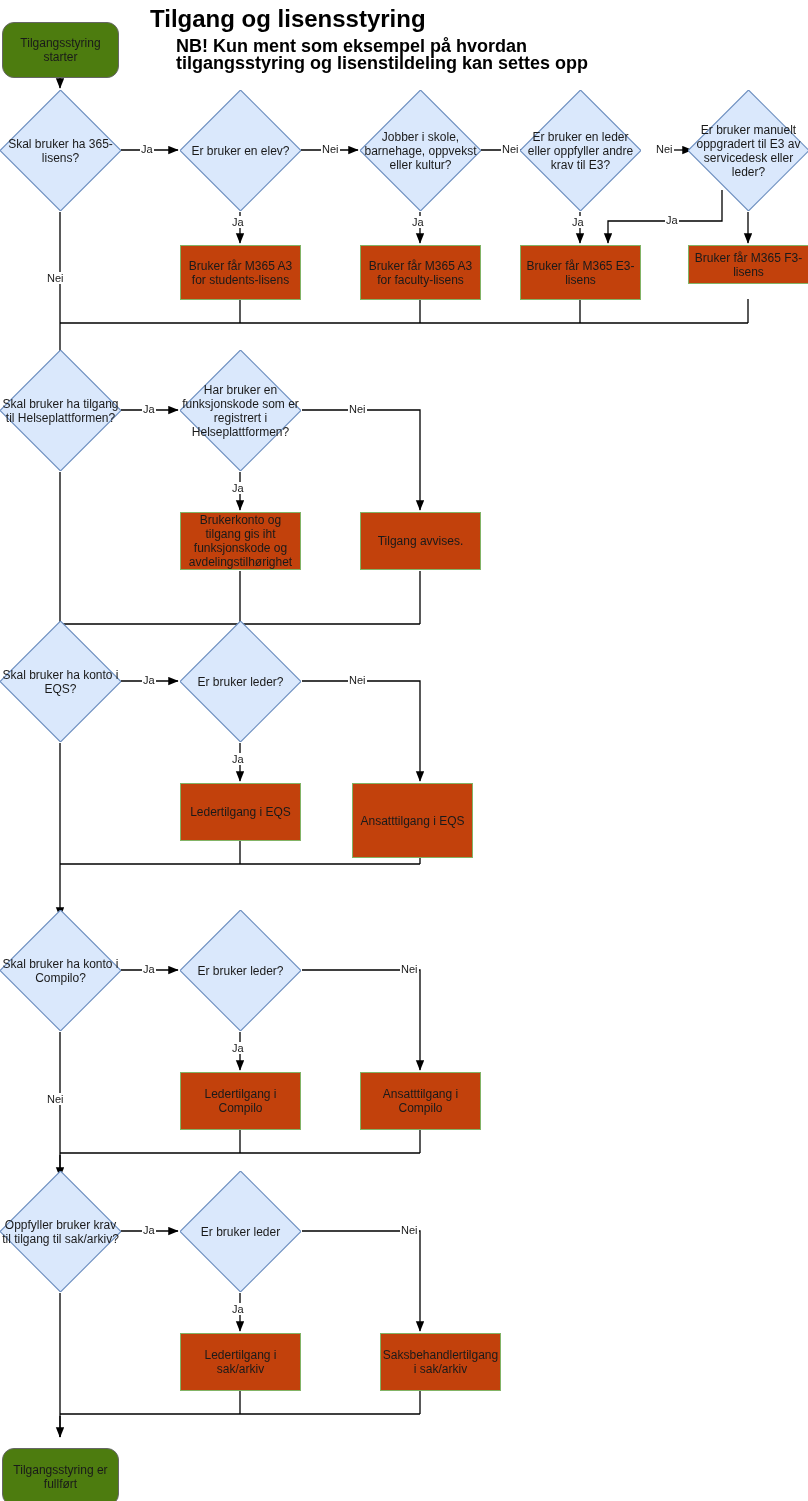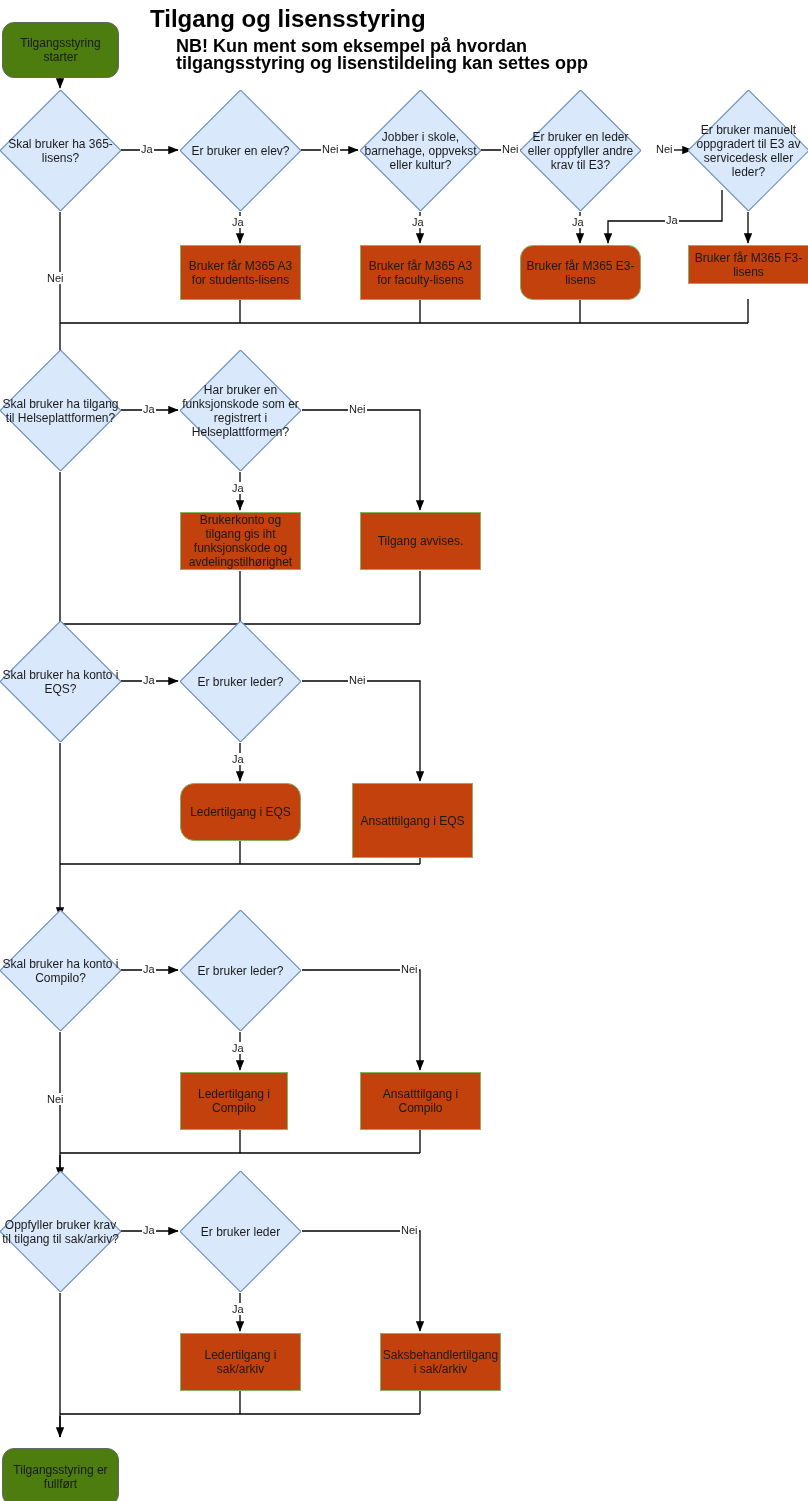"Bruker får M365 E3-lisens" div.node { border-radius: 13px -> none }
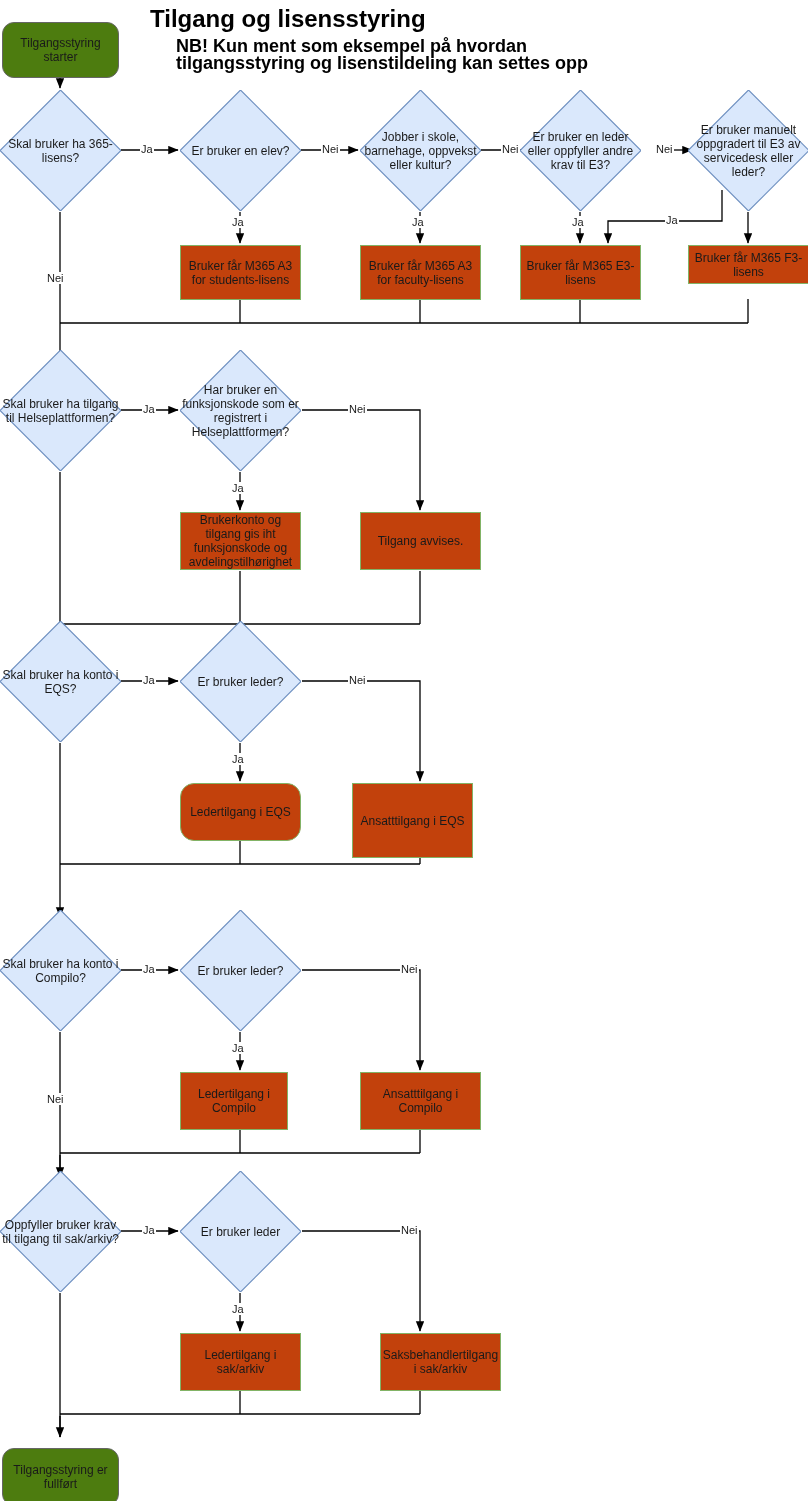"Ledertilgang i EQS" div.node { border-radius: 14px -> none }
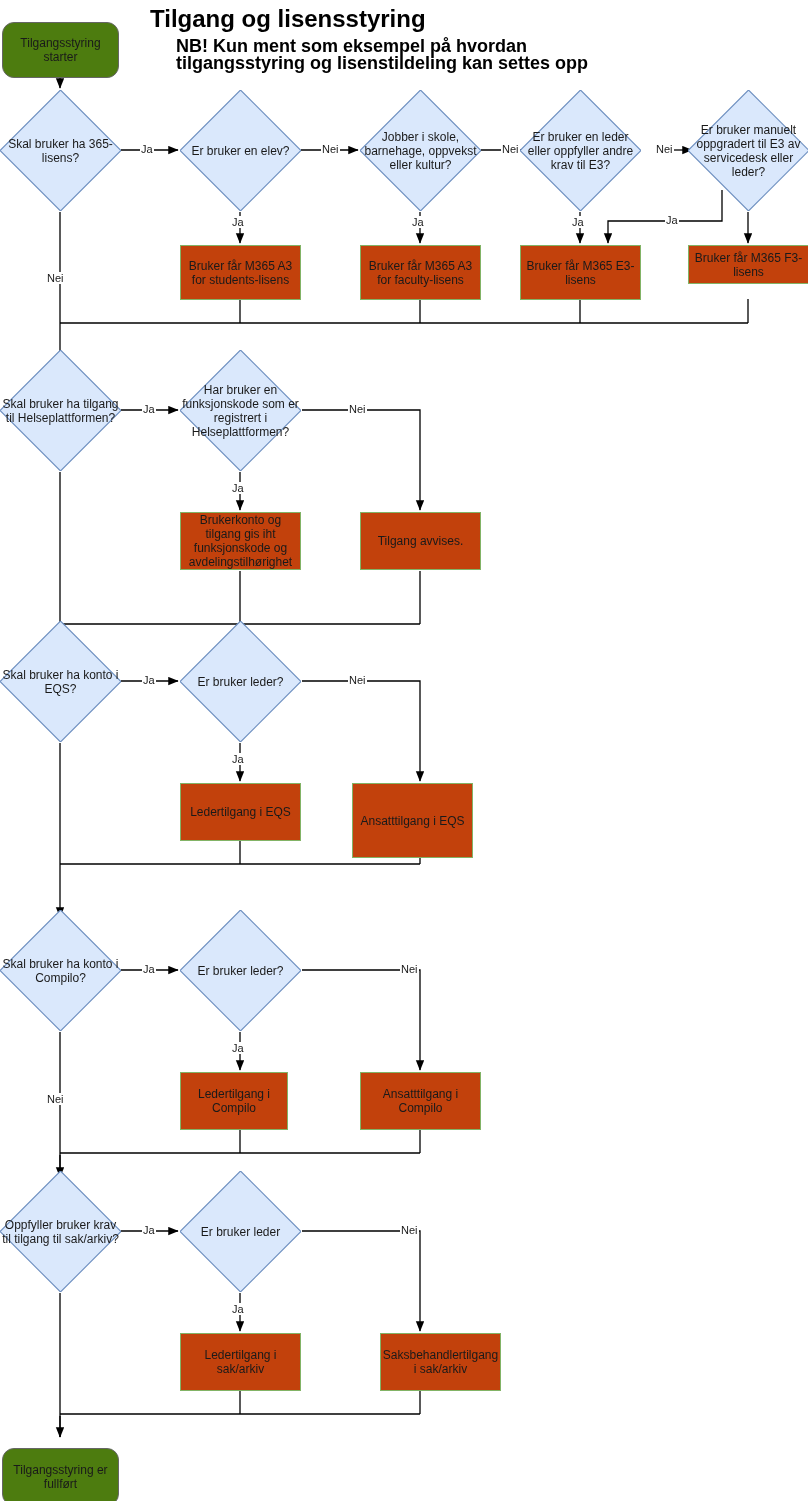"Ledertilgang i Compilo" div.node { width: 108px -> 121px }
